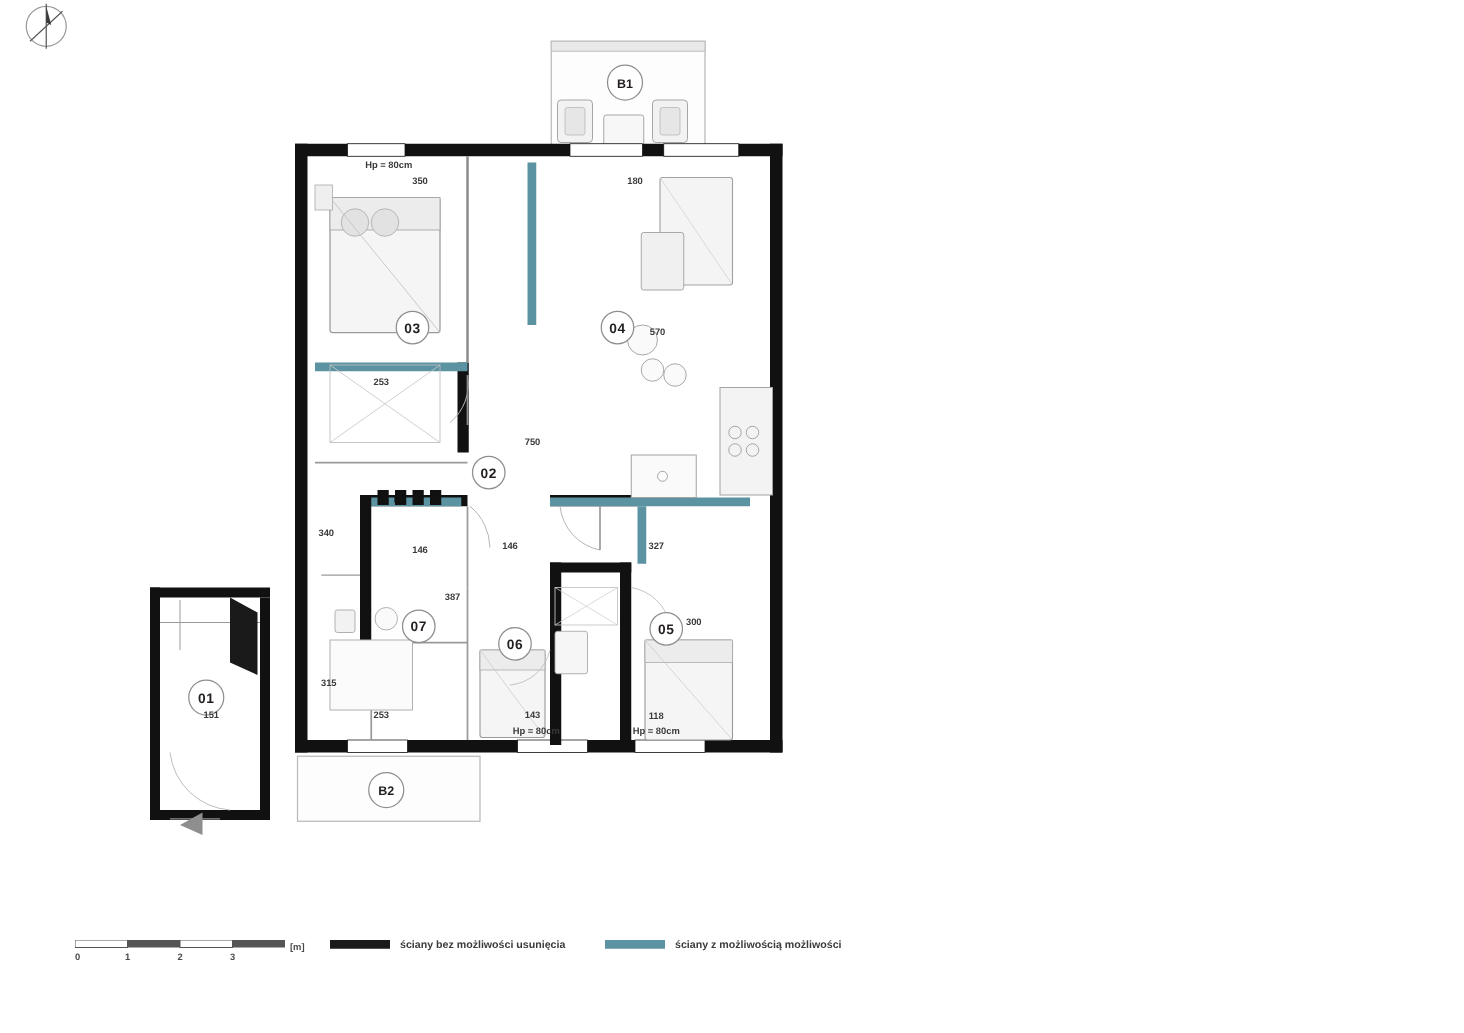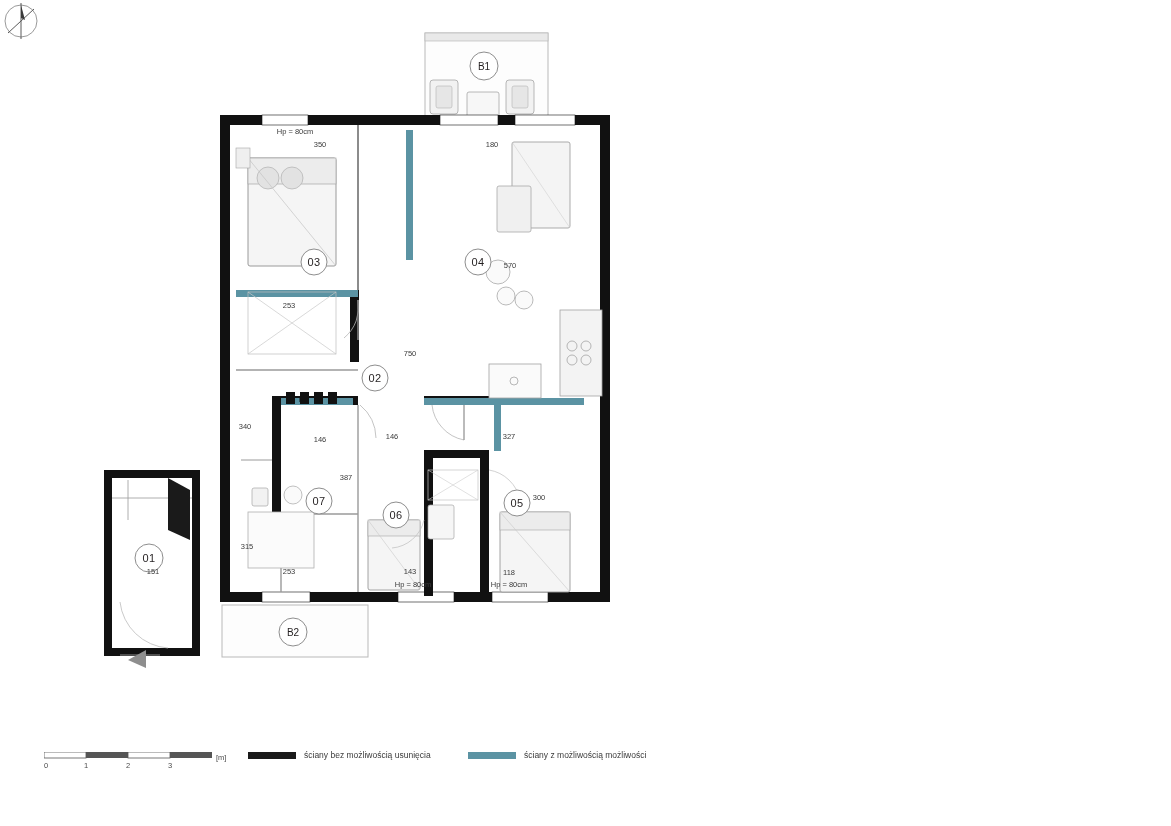"B1" .plan { font-weight: none -> bold; left: 0 -> 16px }
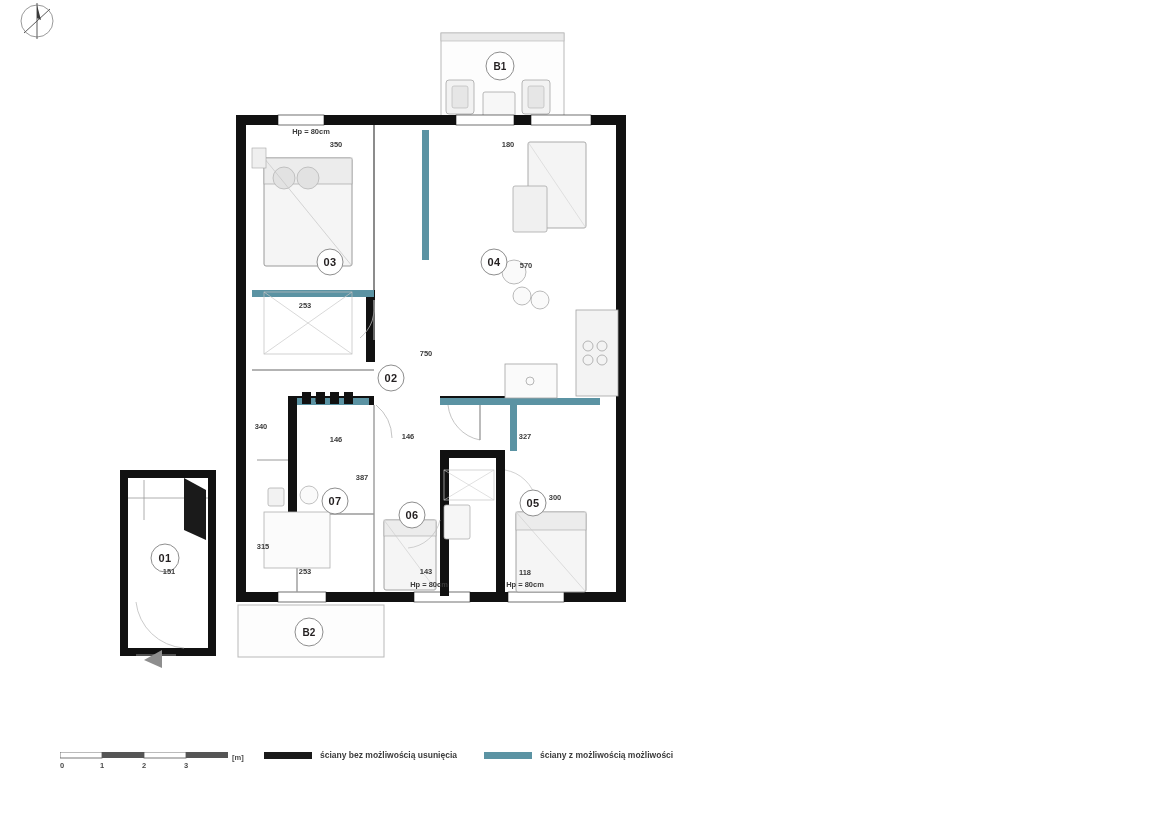"ściany bez możliwością usunięcia" div.legend-t1 { text: możliwością -> możliwości }
